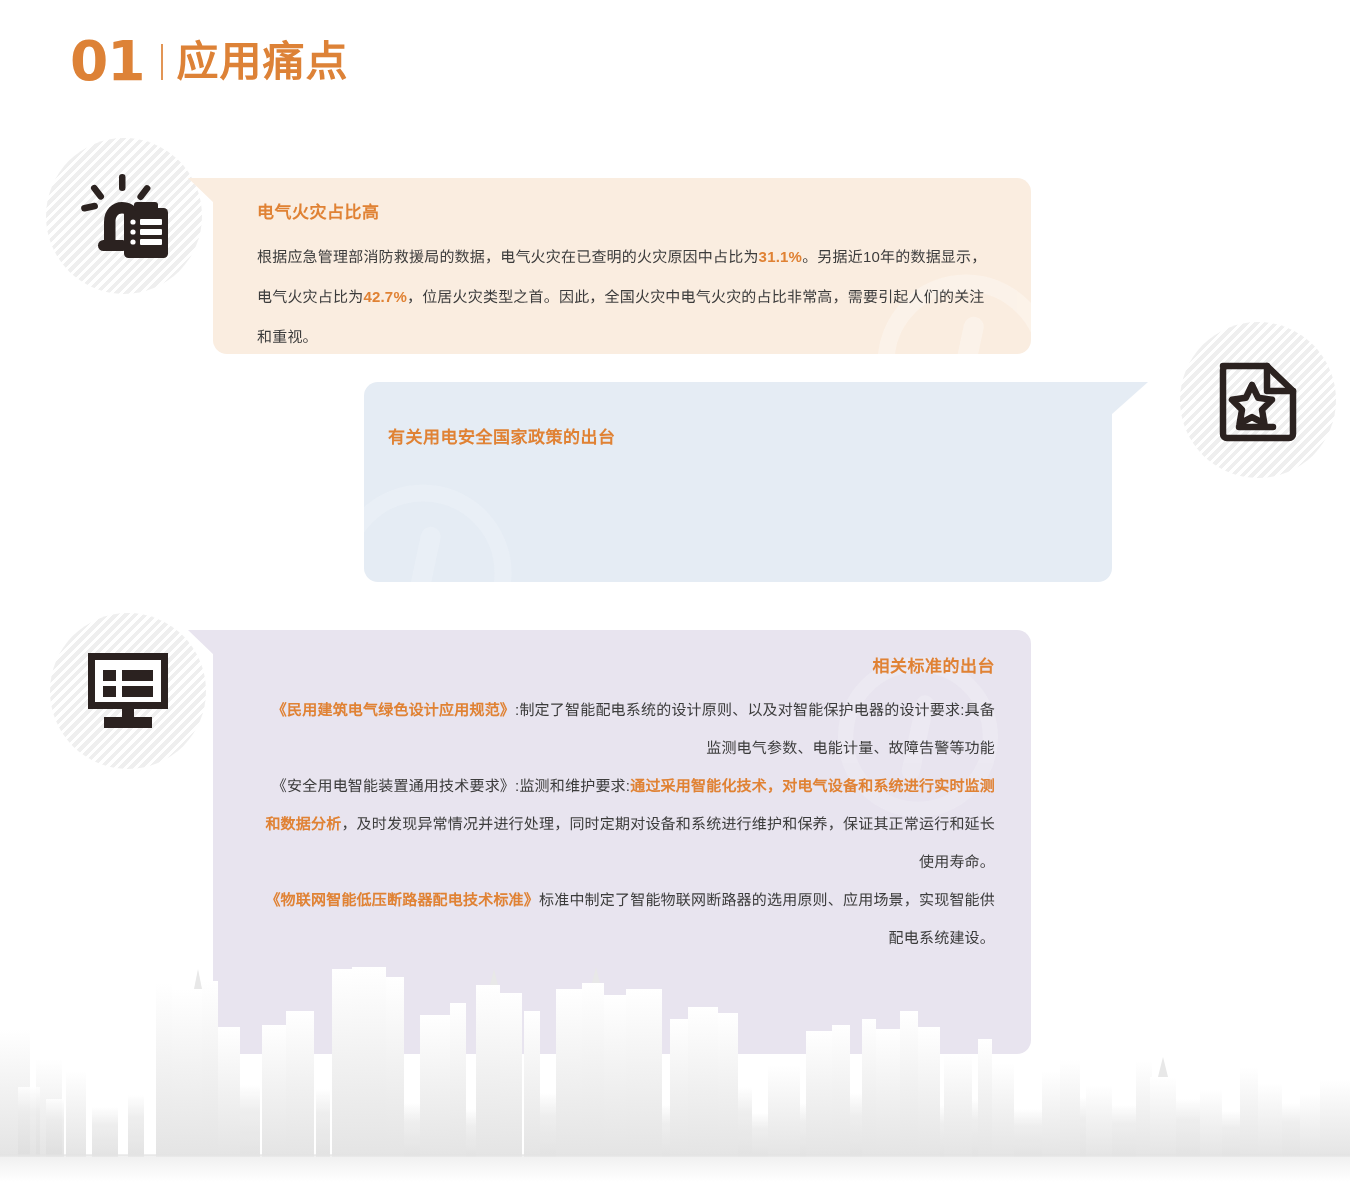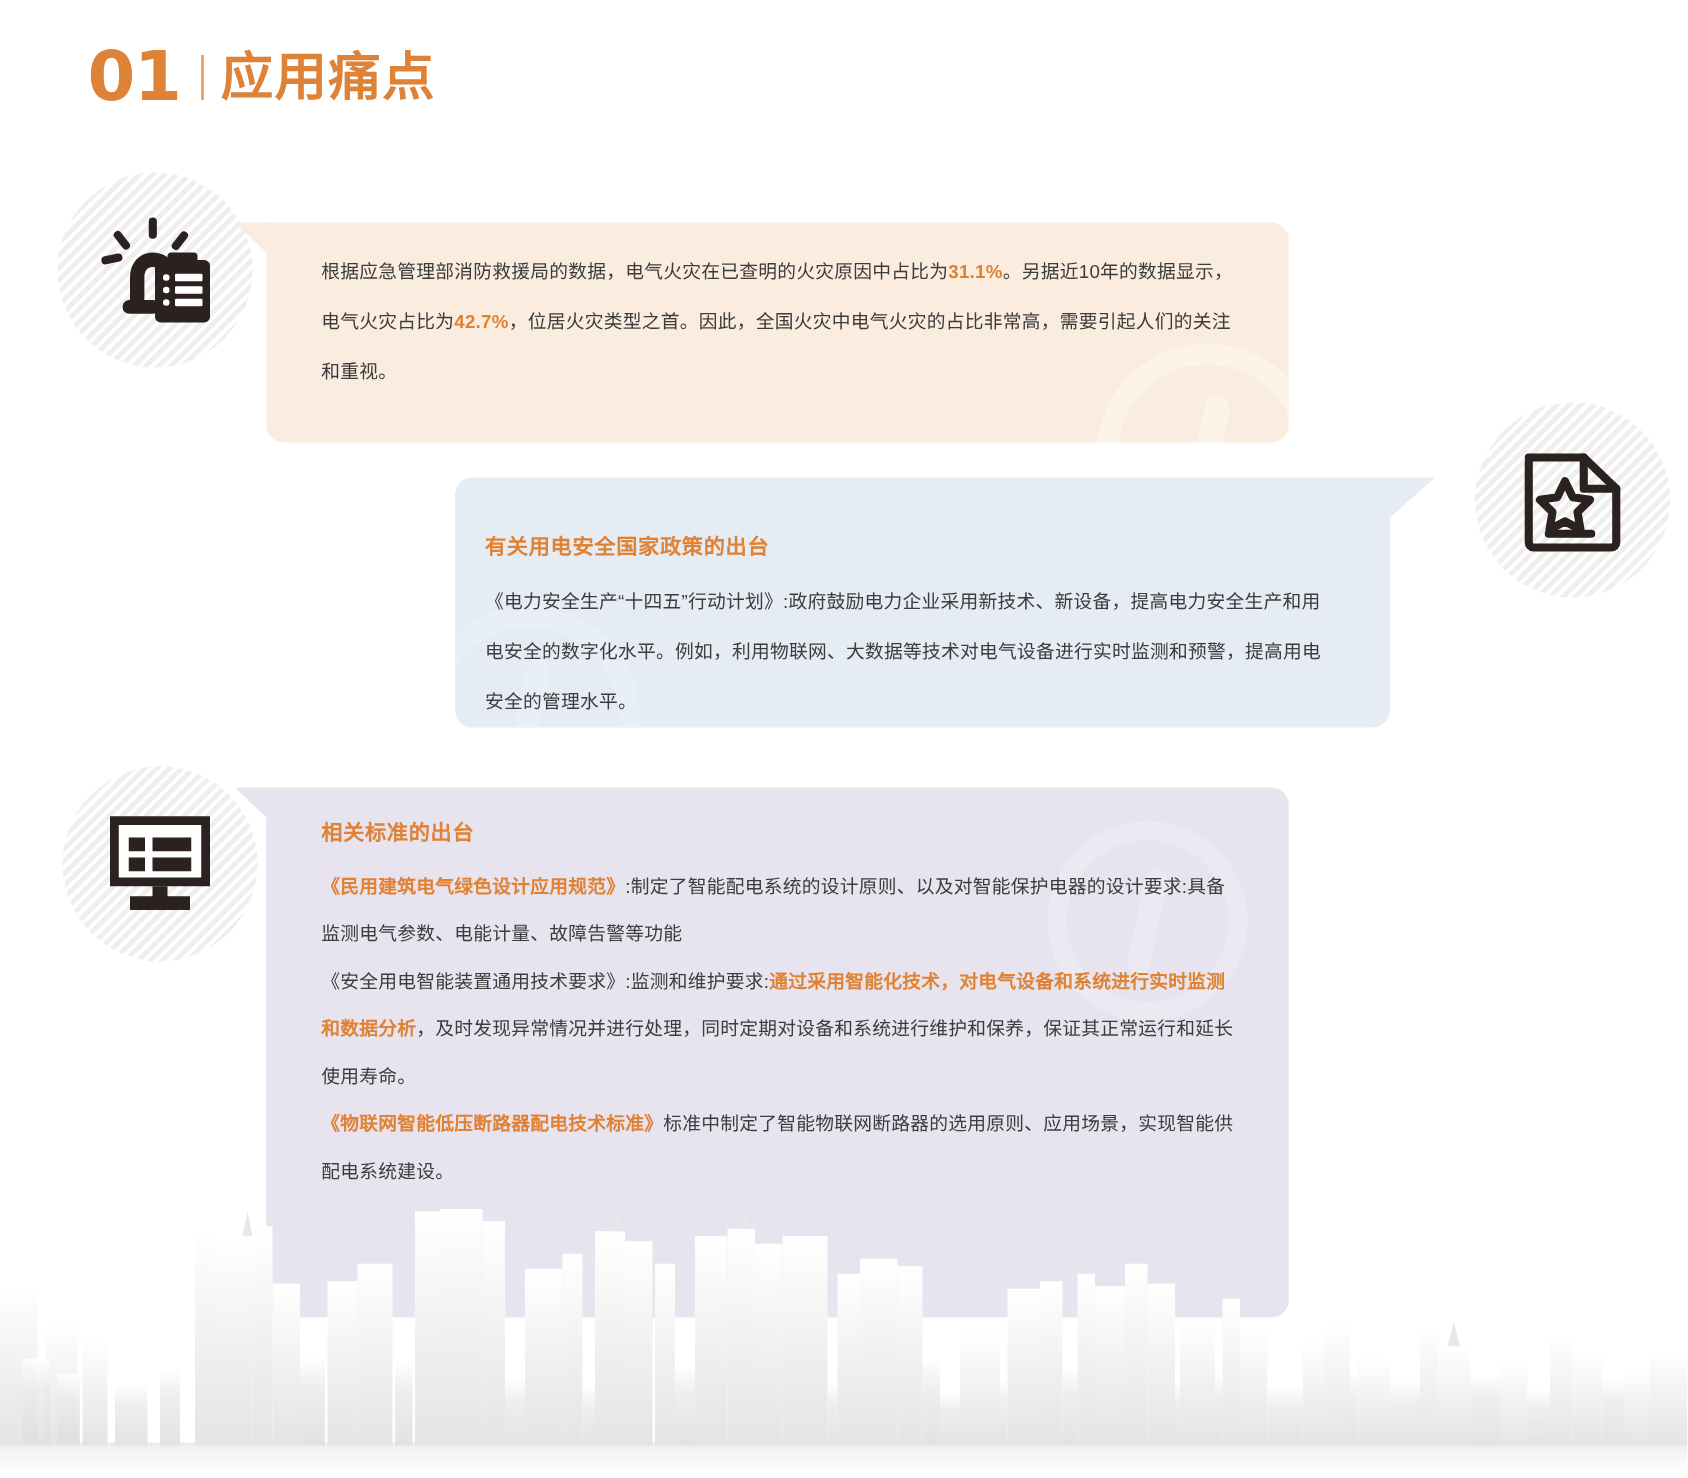"电气火灾占比高" div.bubble-title { html: none -> <div>电气火灾占比高</div> }
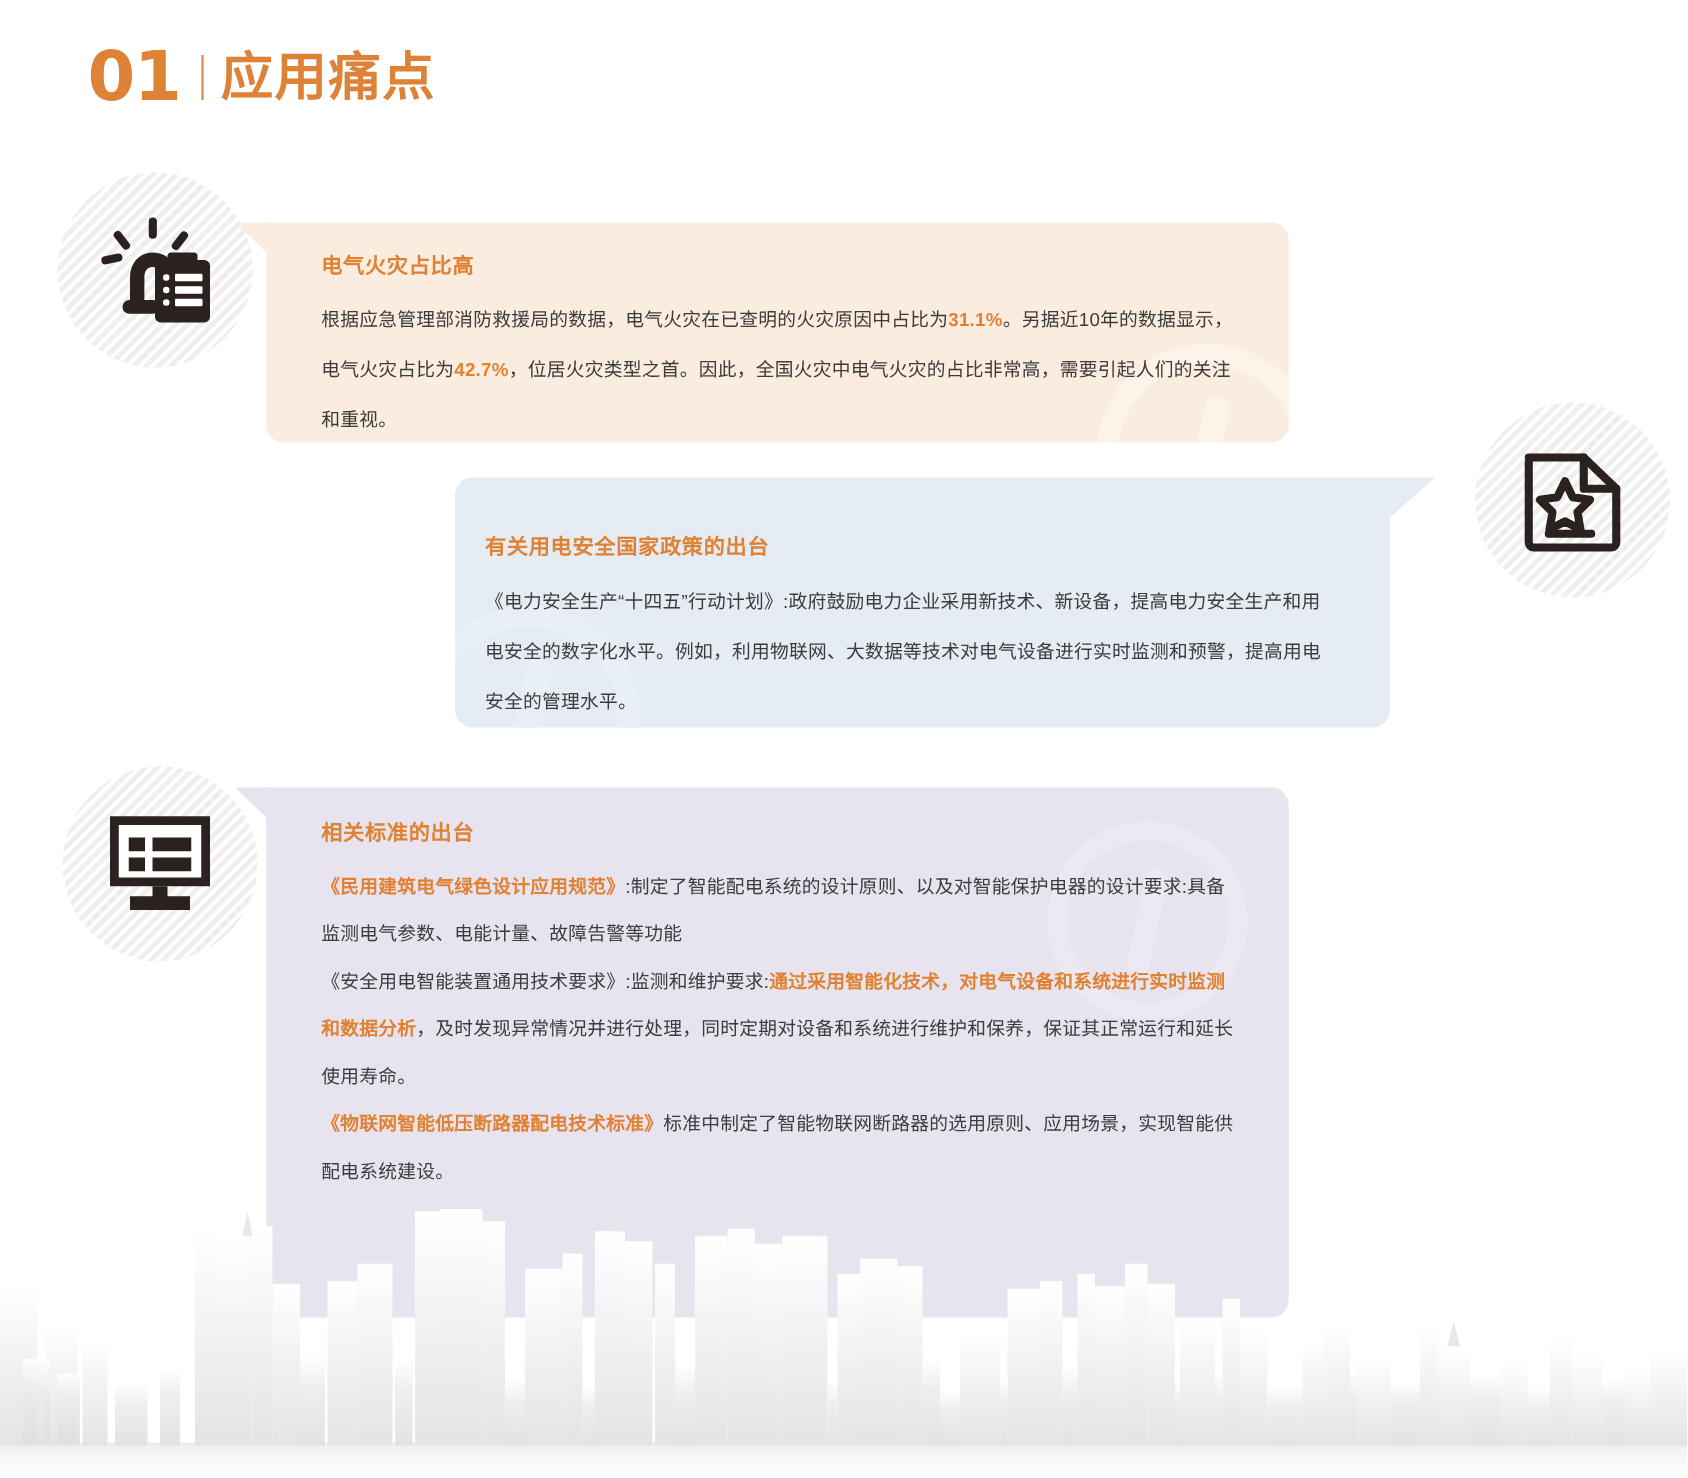"《电力安全生产“十四五”行动计划》:政府鼓励电力企业采用新技术、新设备，提高电力" div.bubble-body { html: <div> <p><span>《电力安全生产“十四五”行动计划》:政府鼓励电力企业采用新技术、新设备，提高电力安全生产和用电安全的数字化水平。例如，利用物联网、大数据等技术对电气设备进行实时监测和预警，提高用电安全的管理水平。</span></p> </div> -> none }
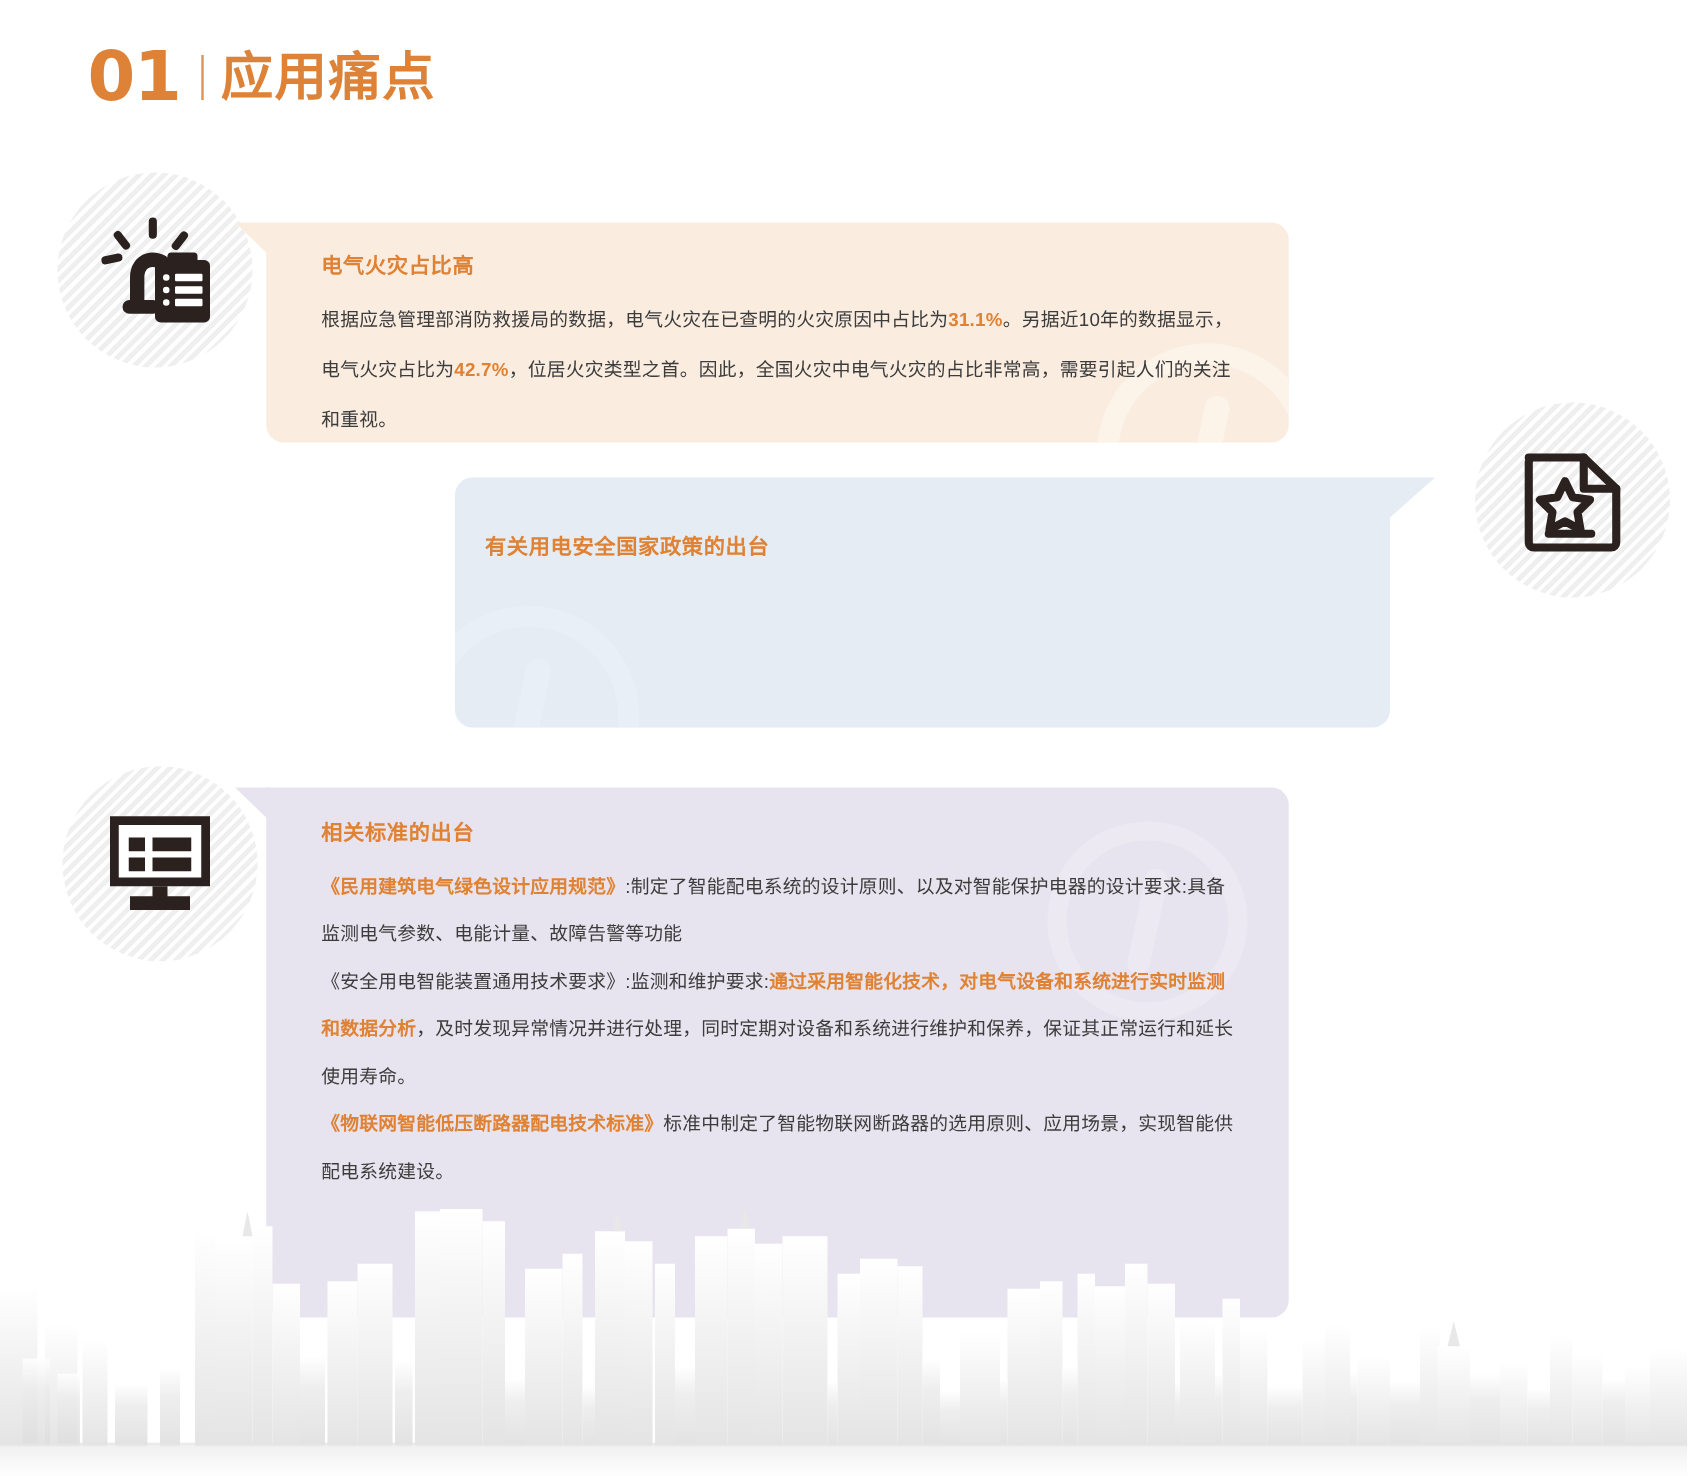"相关标准的出台" #bubble-3 { text-align: none -> right }
